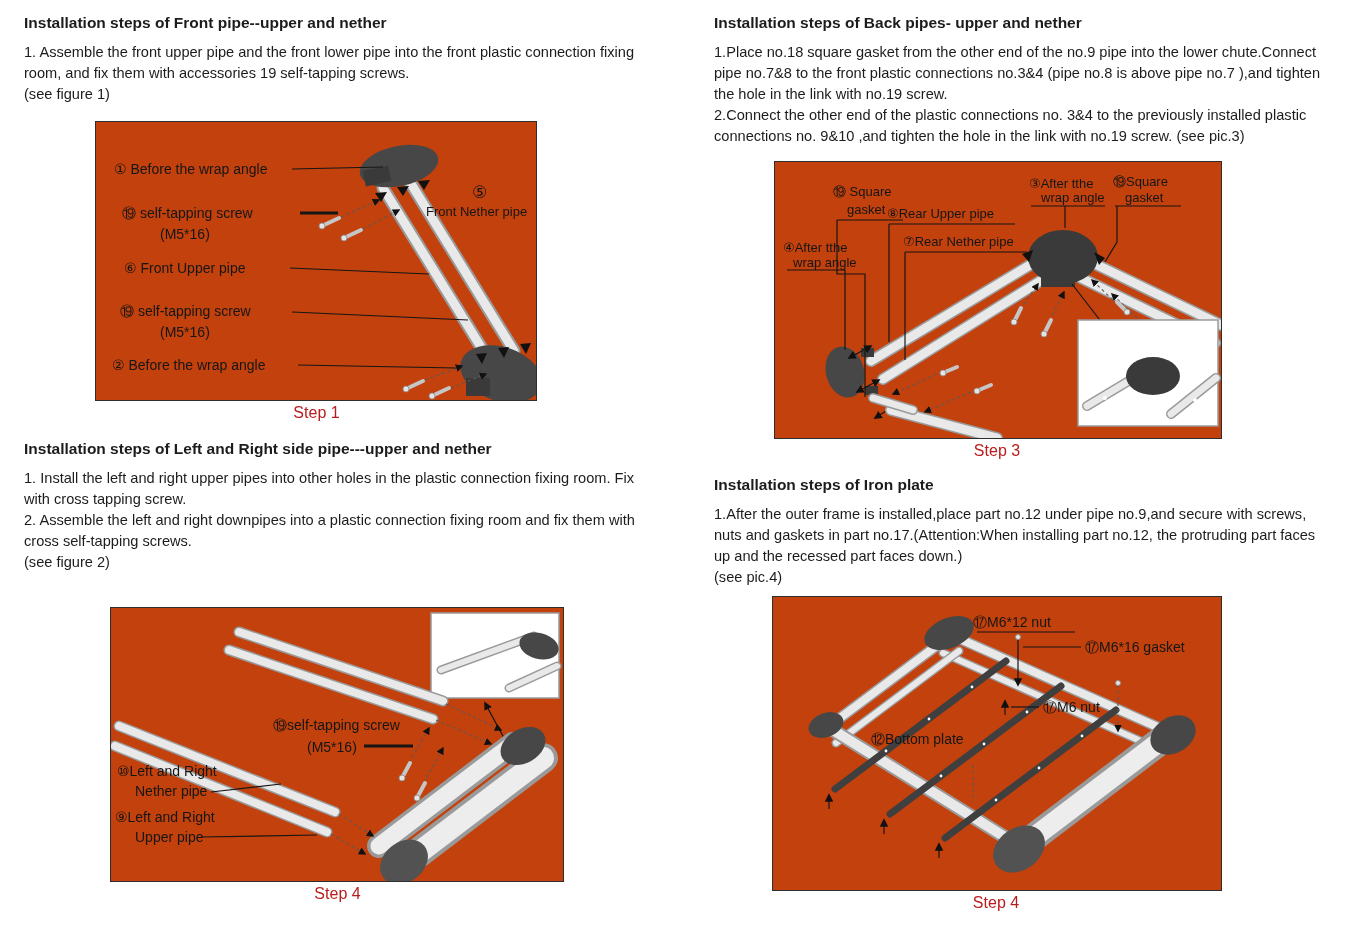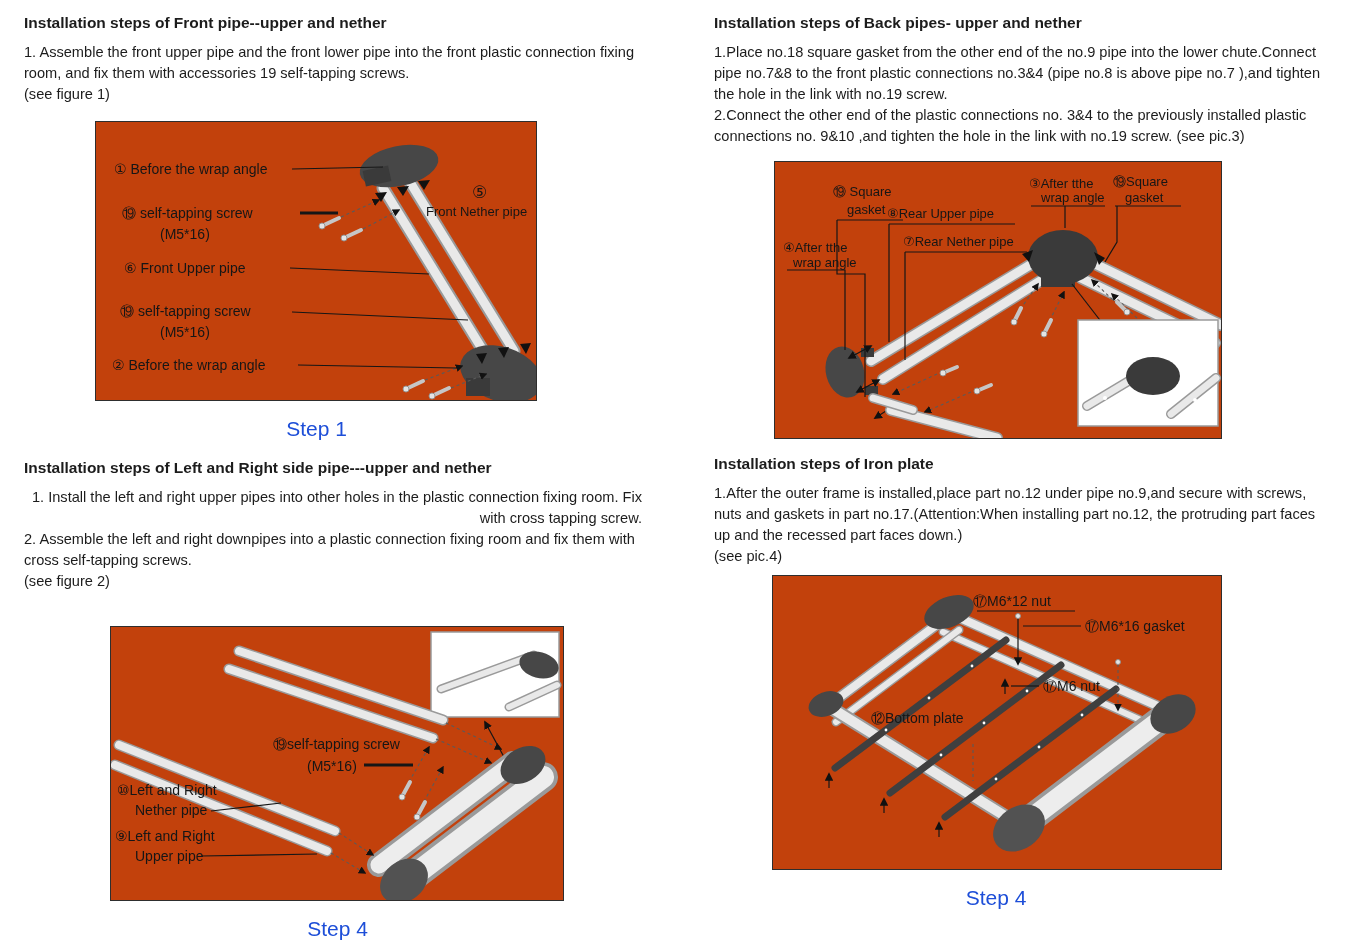"Step 1" .figcap { color: #1d4ed8 -> #b91c1c; font-size: 21px -> 16px; margin-top: 16px -> 3px }
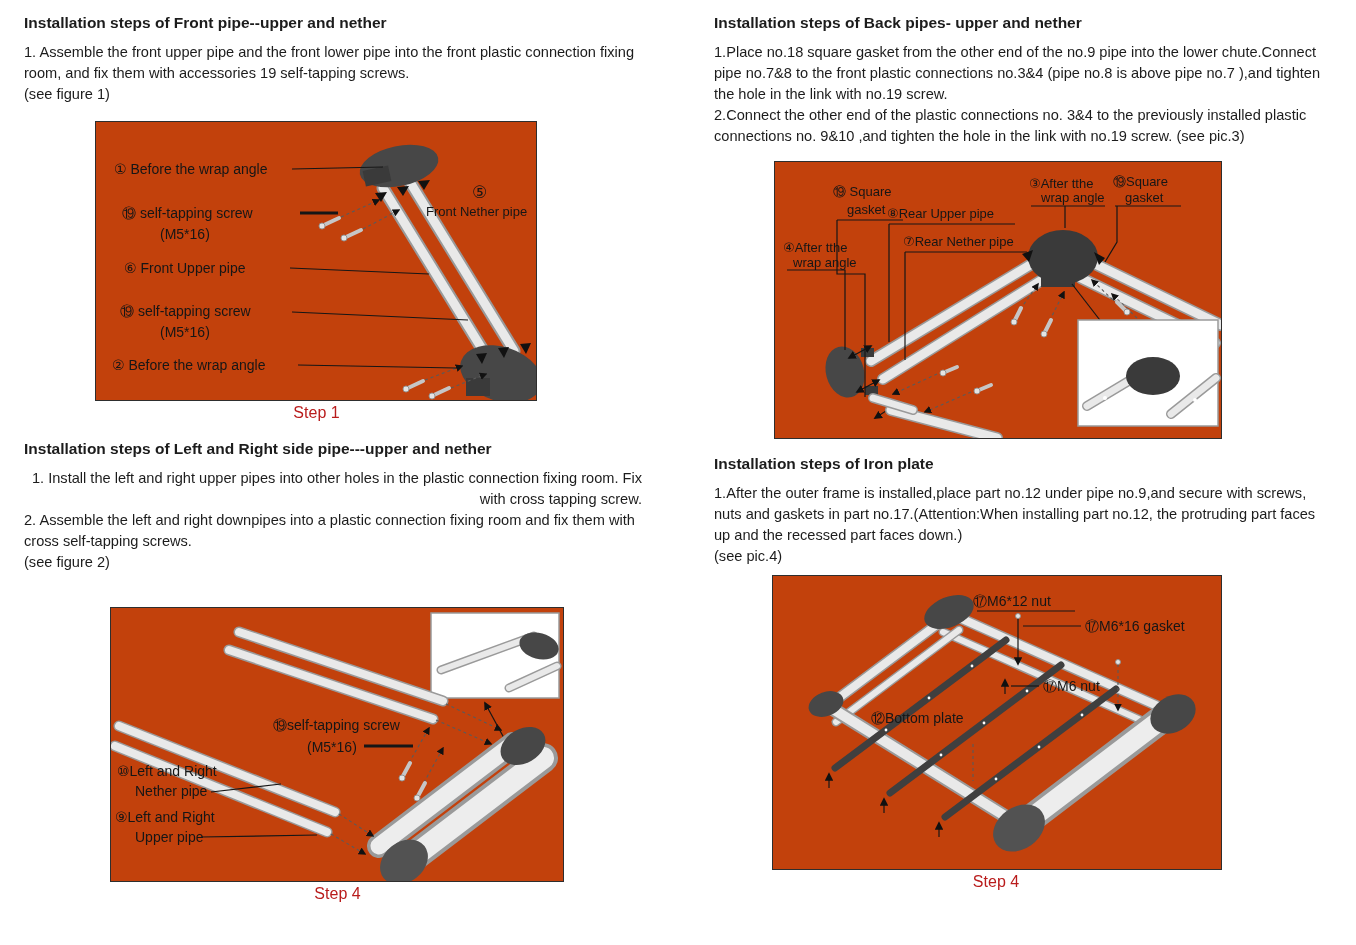"Step 3" div.figcap { html: none -> <div>Step 3</div> }
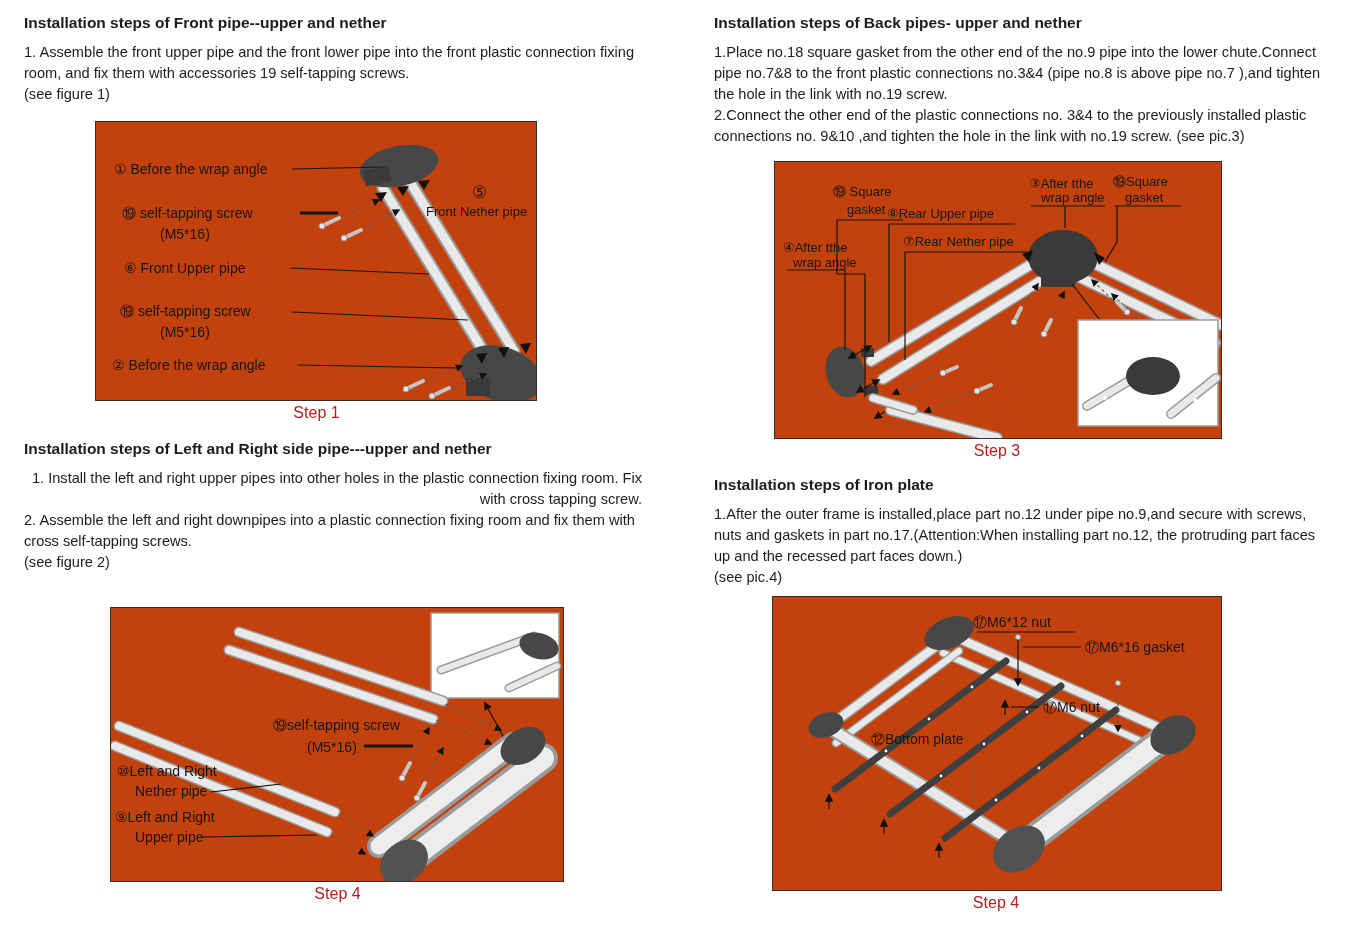"1. Install the left and" p.para { text-align: right -> none }
